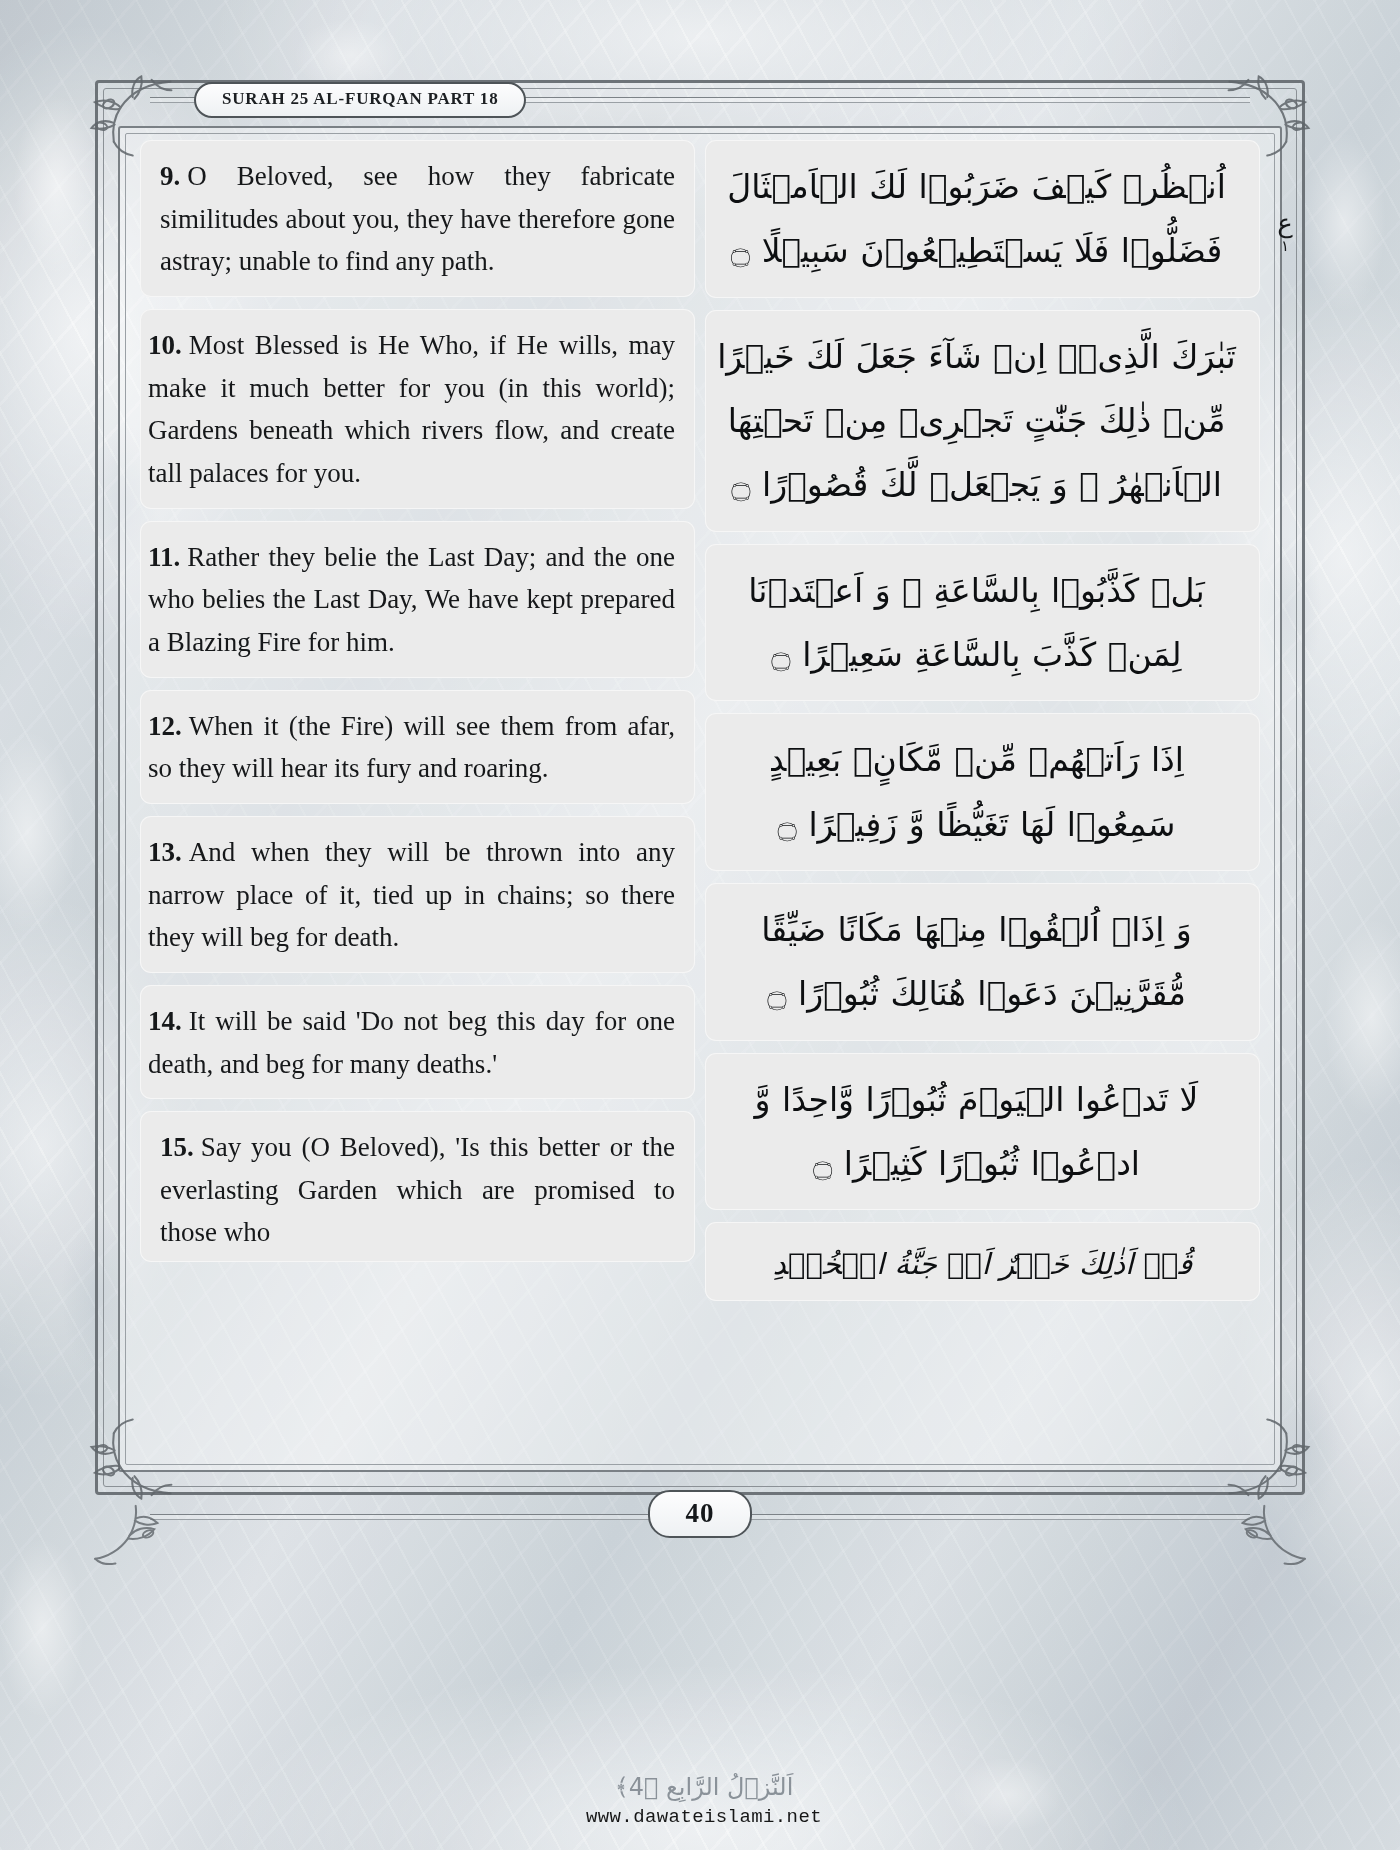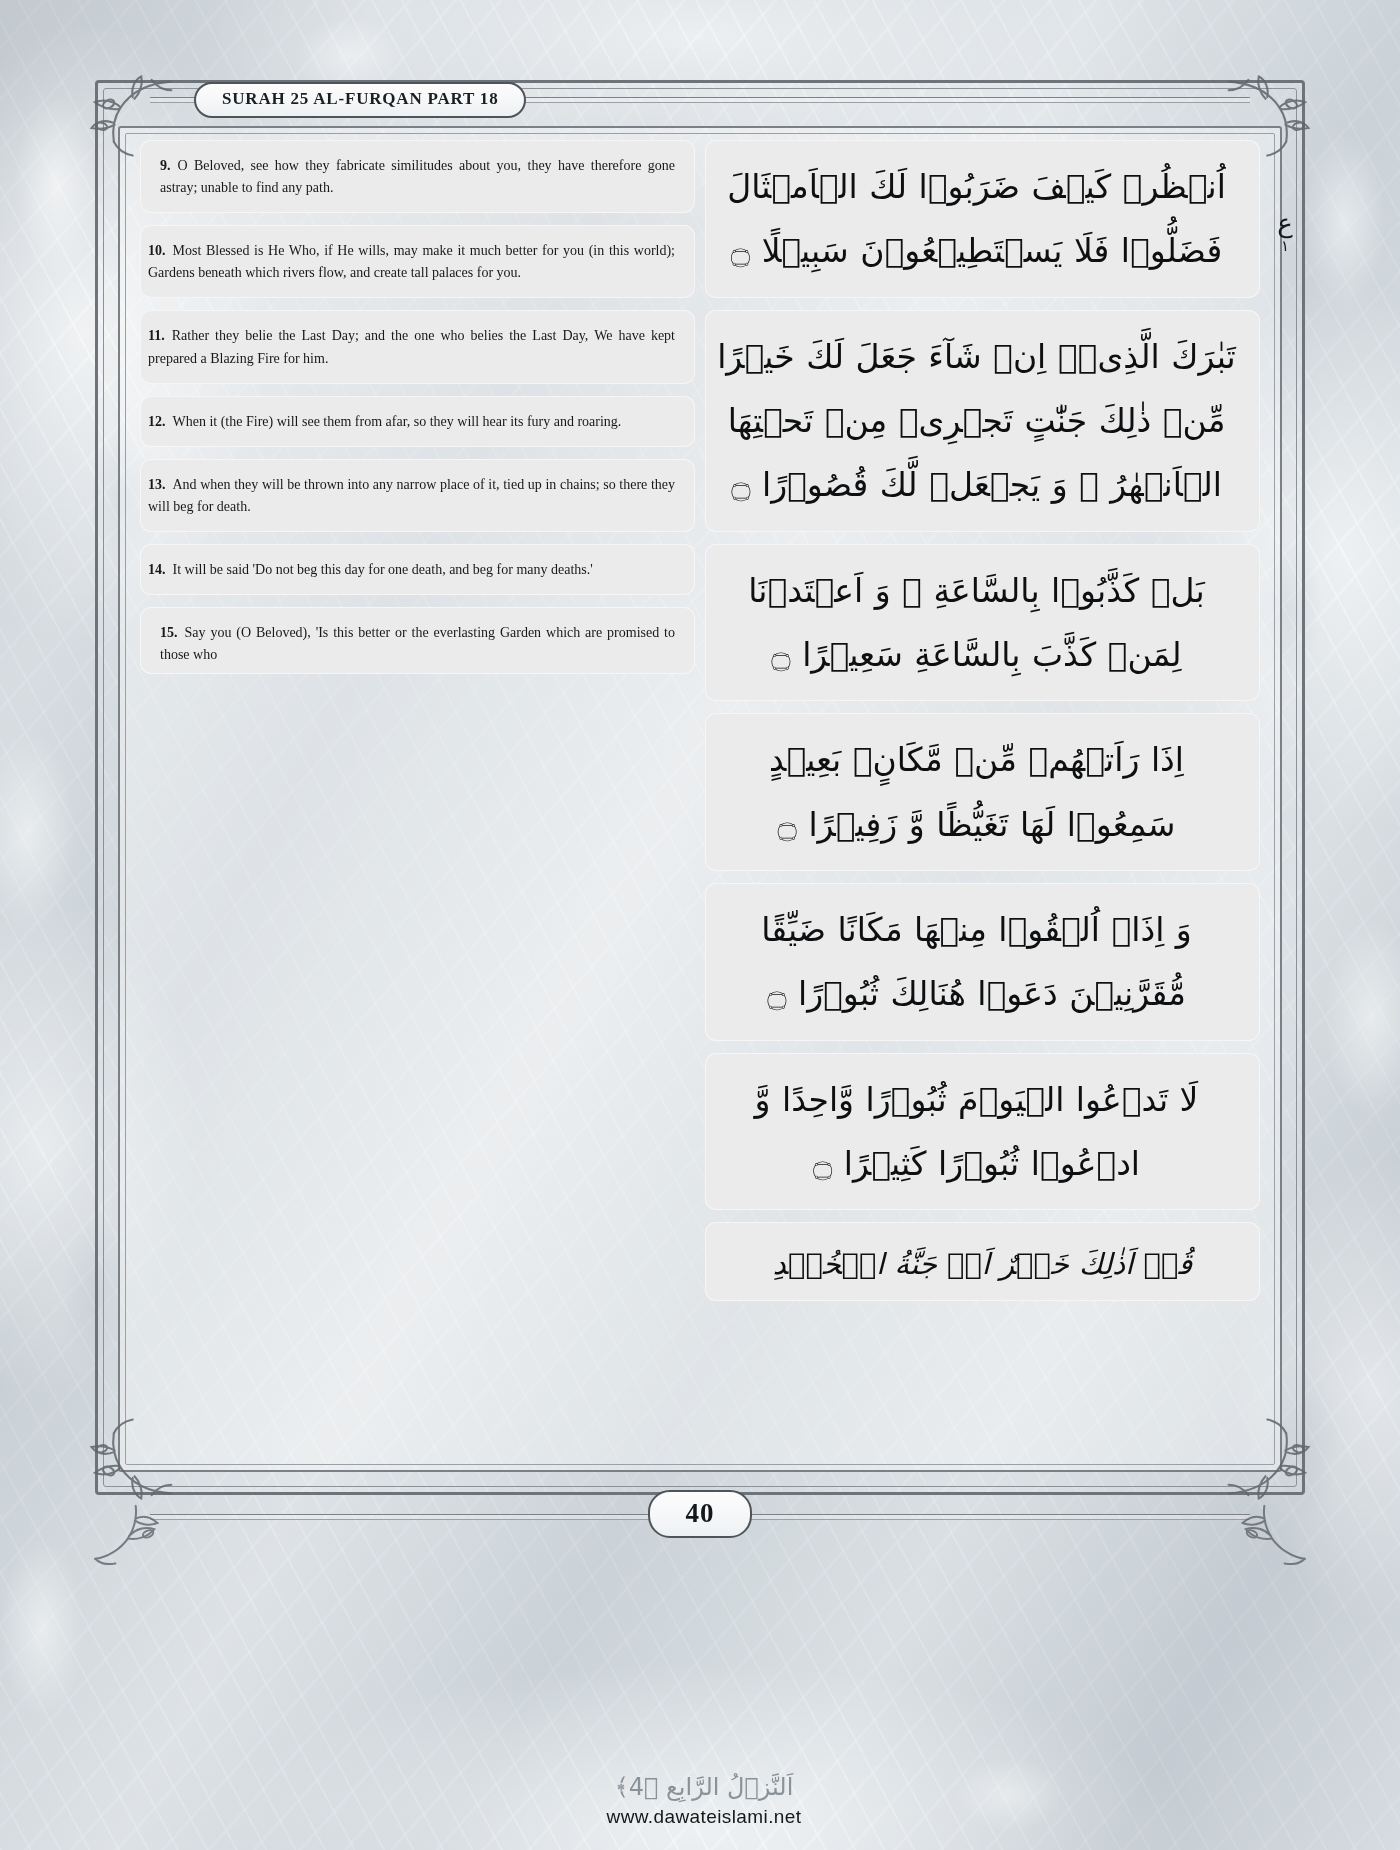"9. O Beloved, see how" .en-text { font-size: 14px -> 27px }
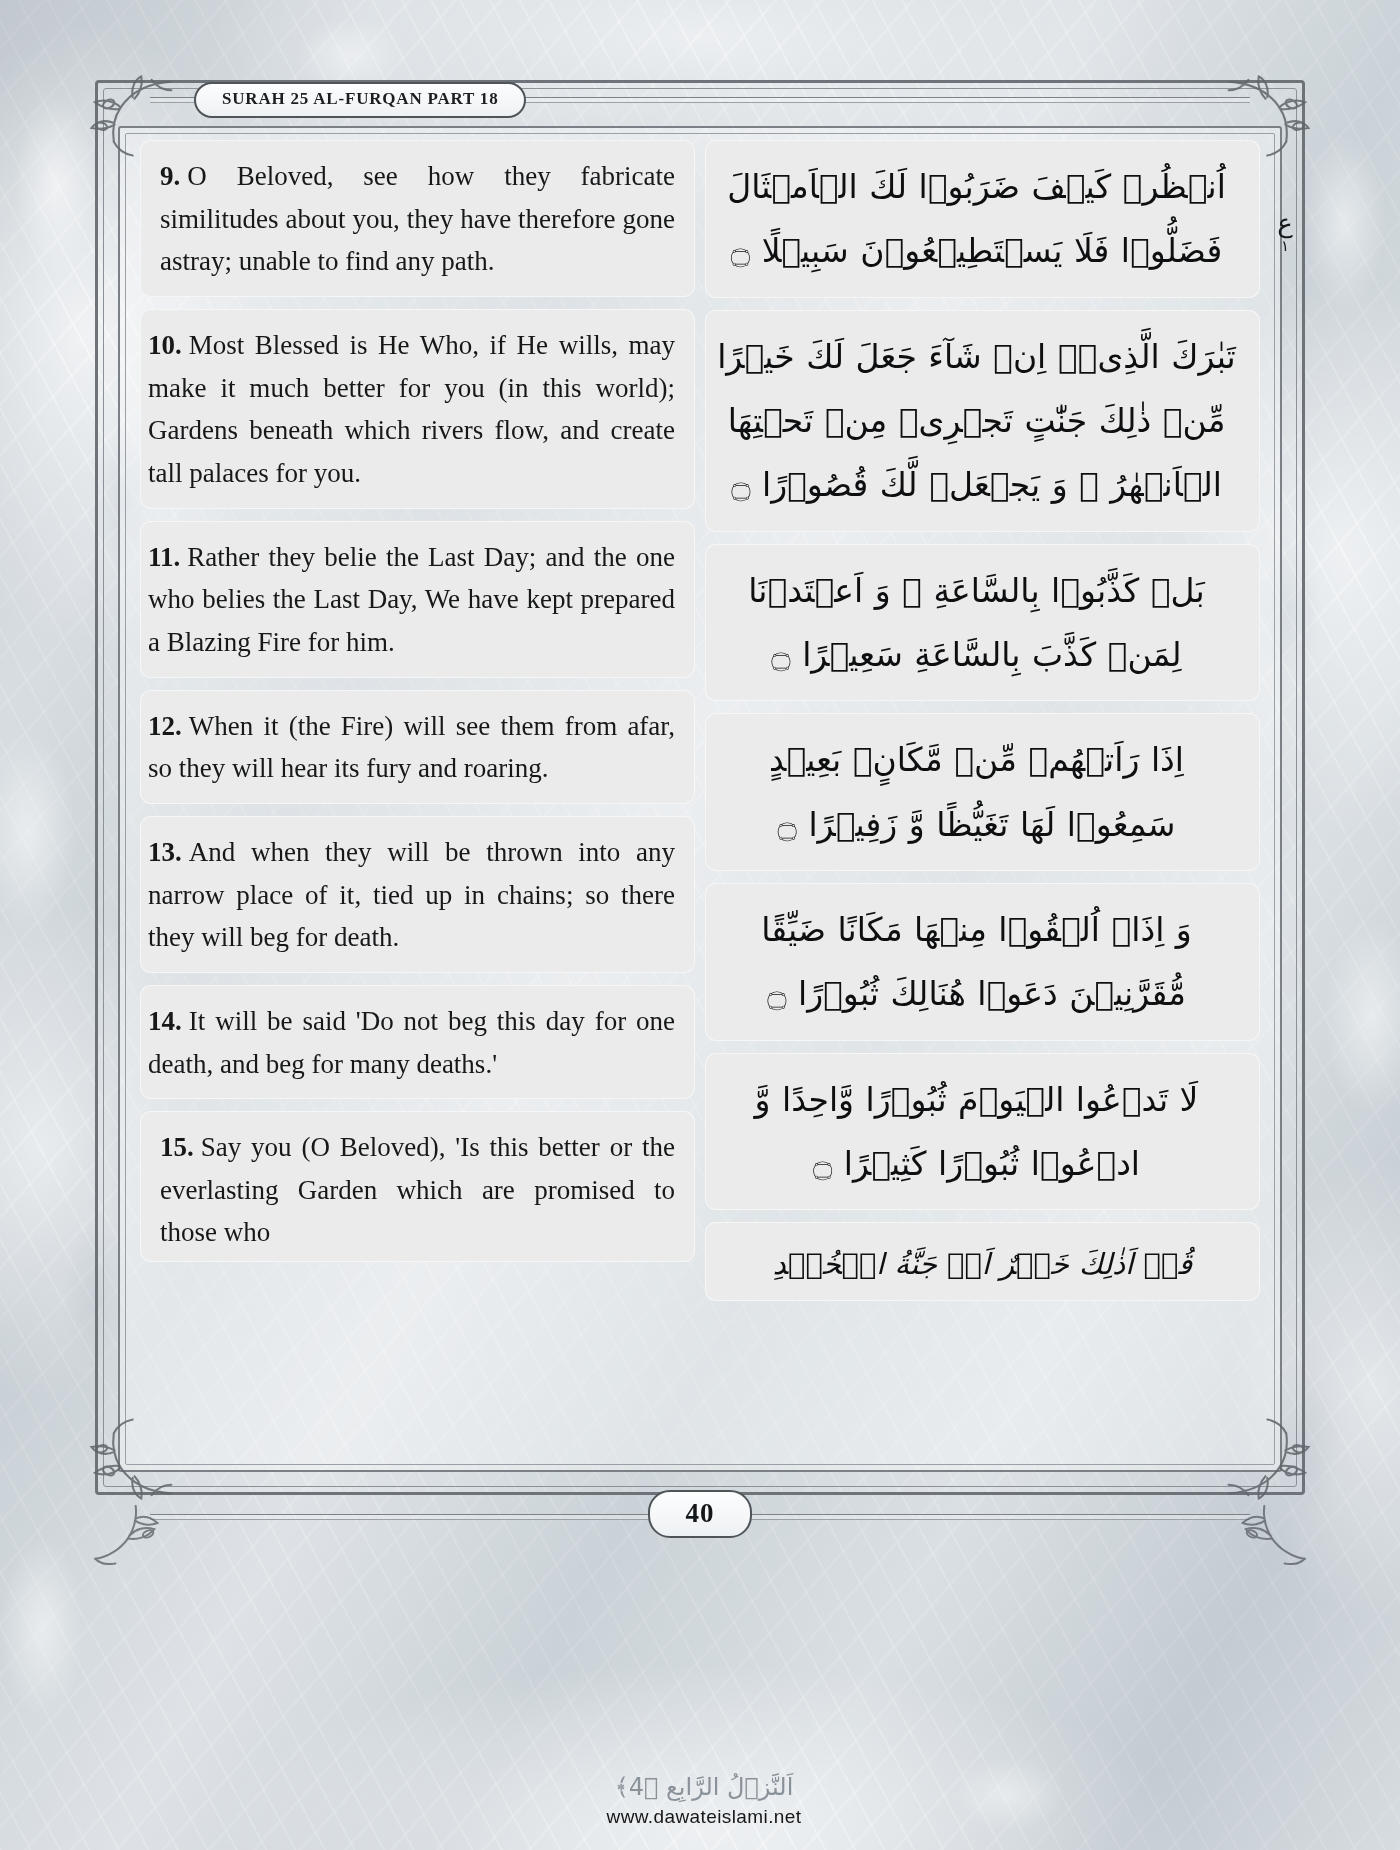"www.dawateislami.net" .site-line { font-family: Liberation Sans, sans-serif -> Liberation Mono, monospace }
